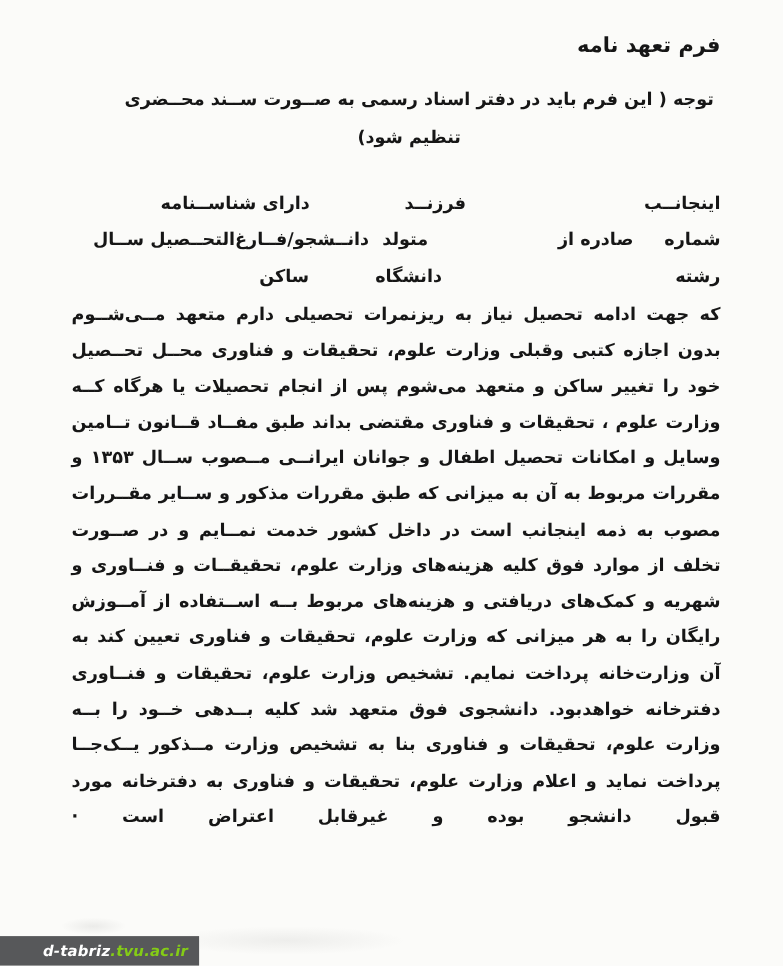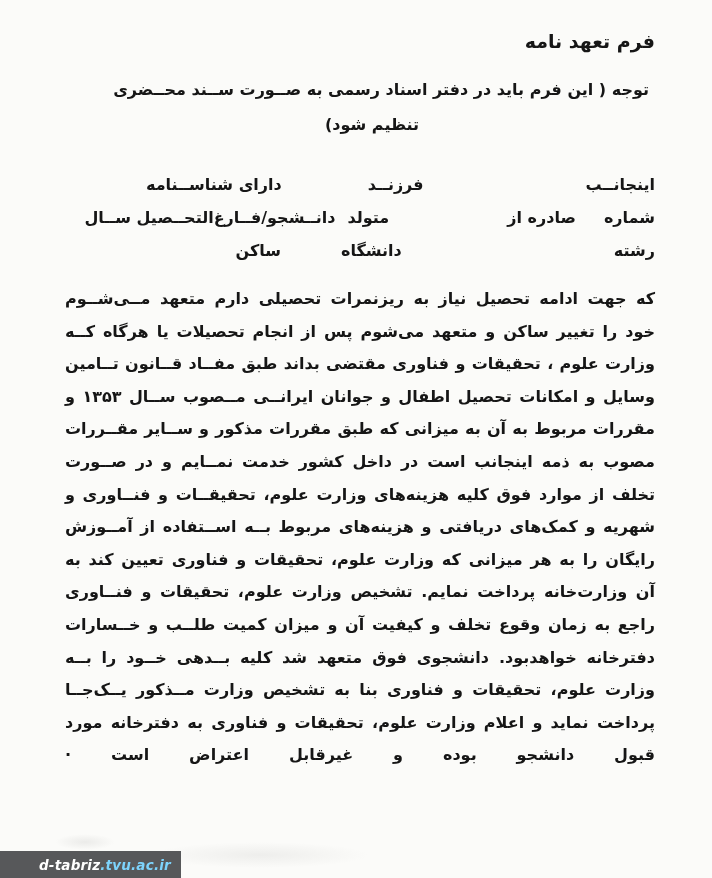"که جهت ادامه تحصیل نیاز" .body-text { margin-top: 16px -> 3px }
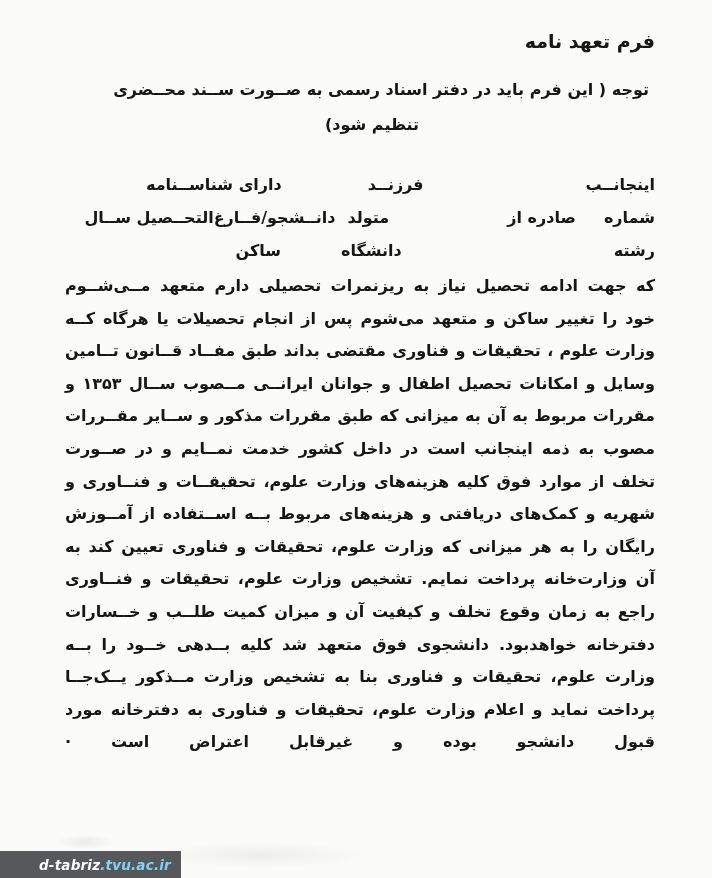"بدون اجازه کتبی وقبلی وزارت" div.body-line { html: none -> <div>بدون اجازه کتبی وقبلی وزارت علوم، تحقیقات و فناوری محــل تحــصیل</div> }
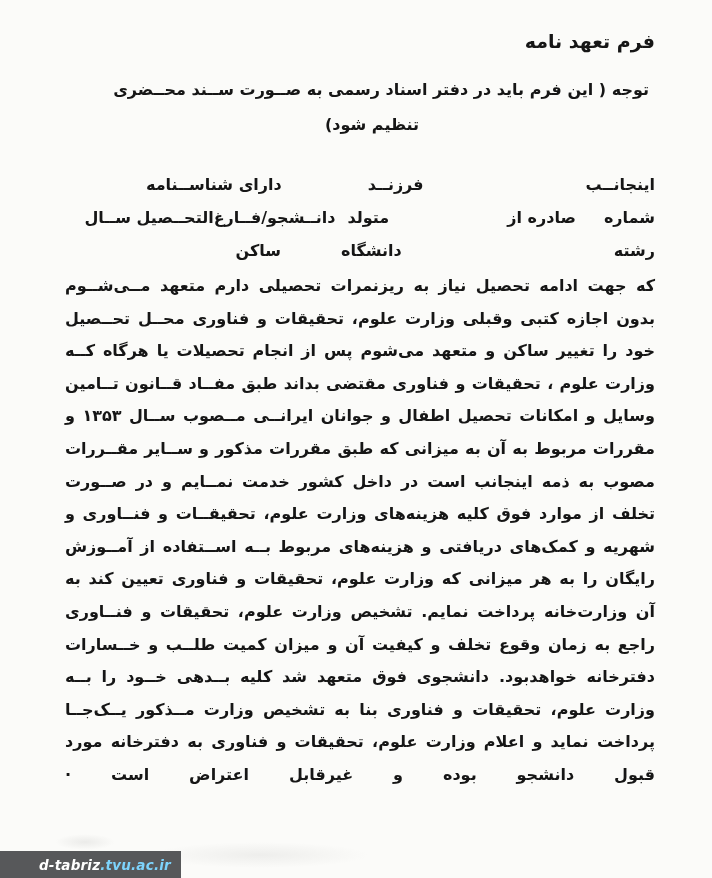"راجع به زمان وقوع تخلف" div.body-line { html: <div>راجع به زمان وقوع تخلف و کیفیت آن و میزان کمیت طلــب و خــسارات</div> -> none }
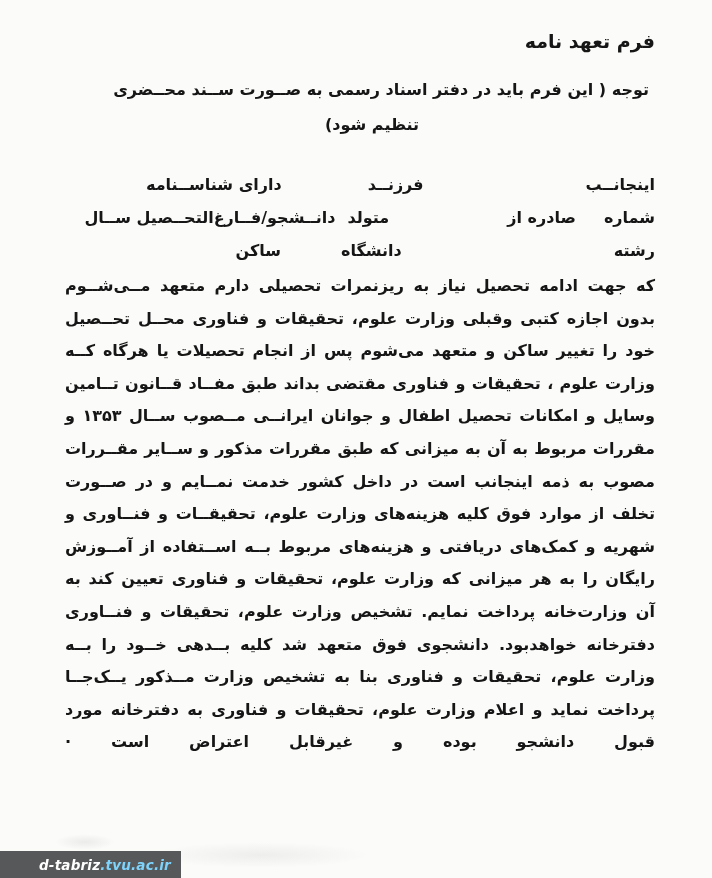".tvu.ac.ir" .wm-suffix { color: #7dd3fc -> #84cc16 }
